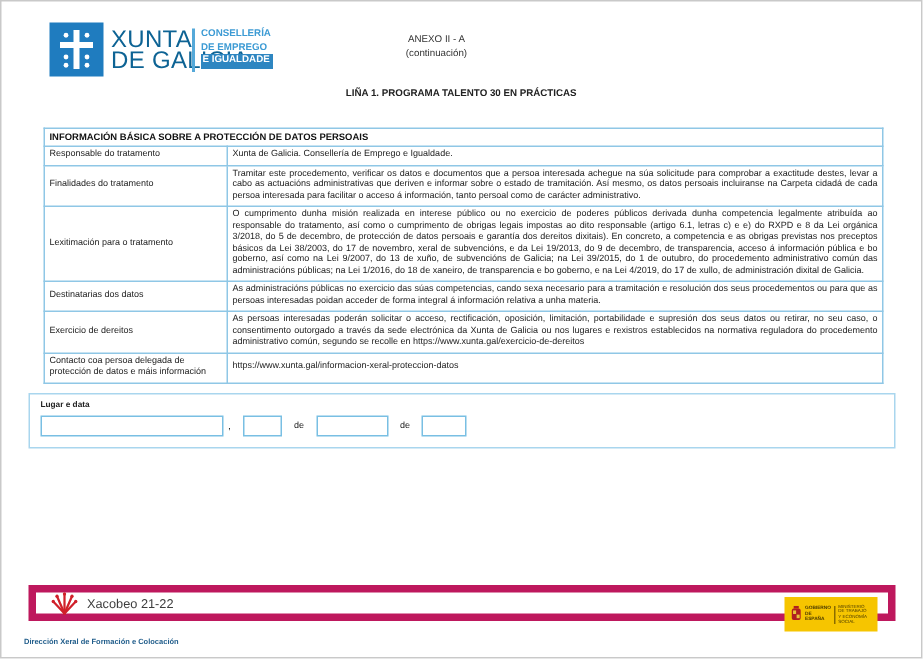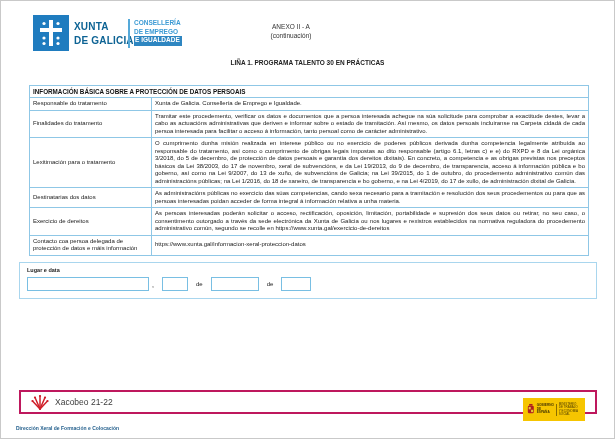"XUNTA" .brand { font-size: 10px -> 16px; font-weight: bold -> normal }
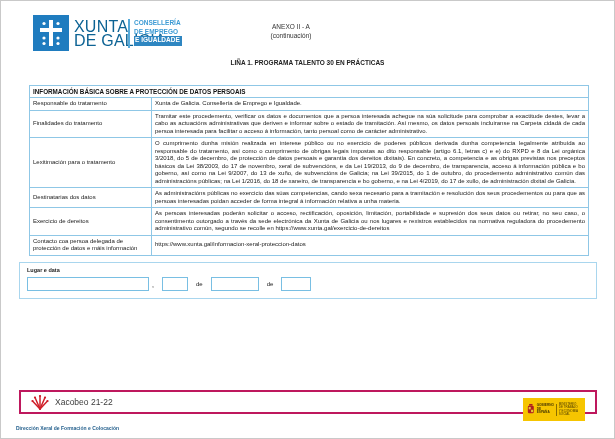"Xacobeo 21-22" .xacobeo-box { border: 2px solid #be185d -> 5px solid #be185d }
